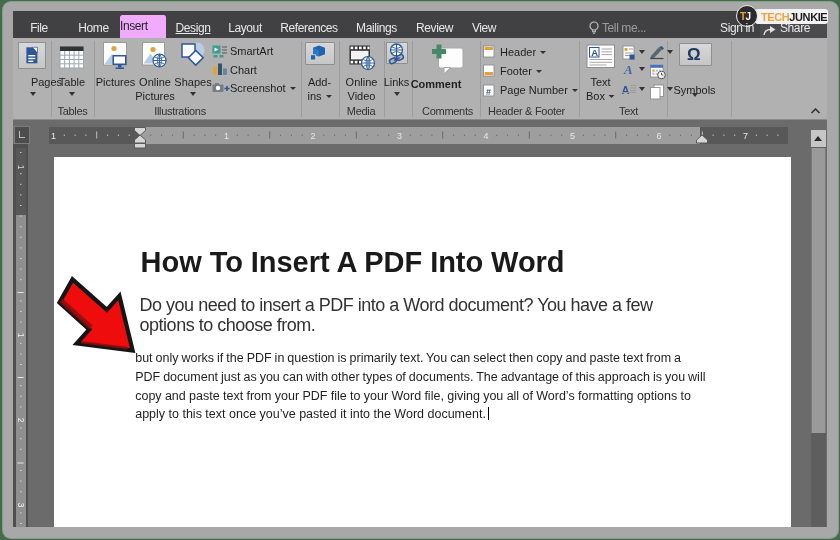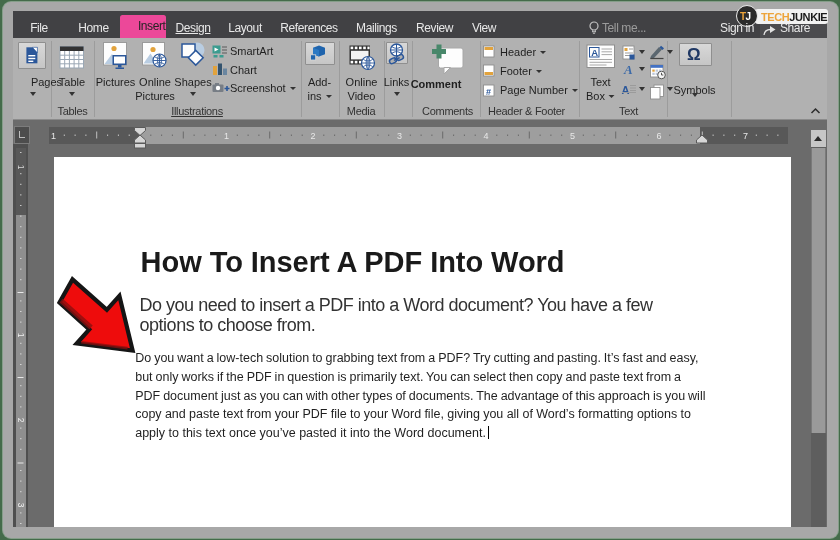"Insert" .seltab { background: #ec4899 -> #f0abfc; text-align: right -> left }
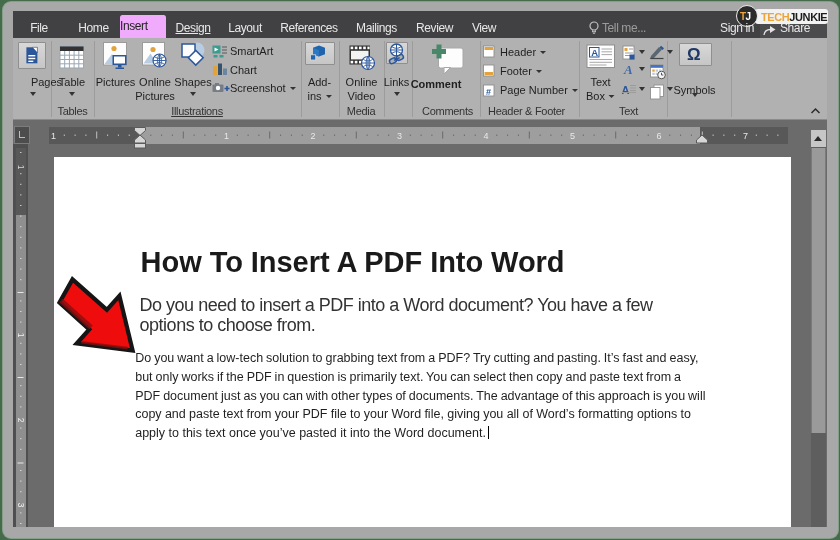"Illustrations" div.grplabel { left: 197px -> 180px; text-decoration: underline -> none }
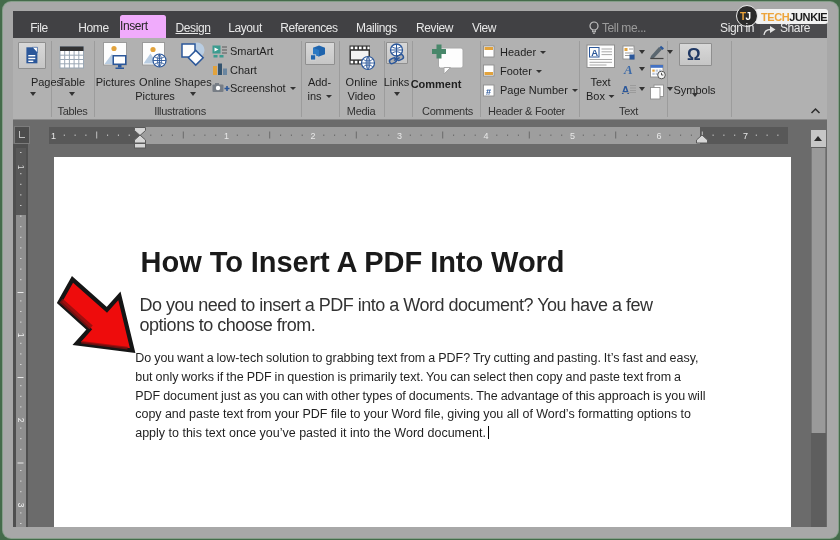"Do you want a low-tech" div { html: <div>Do you want a low-tech solution to grabbing text from a PDF? Try cutting and pasting. It’s fast and easy,</div> -> none }
